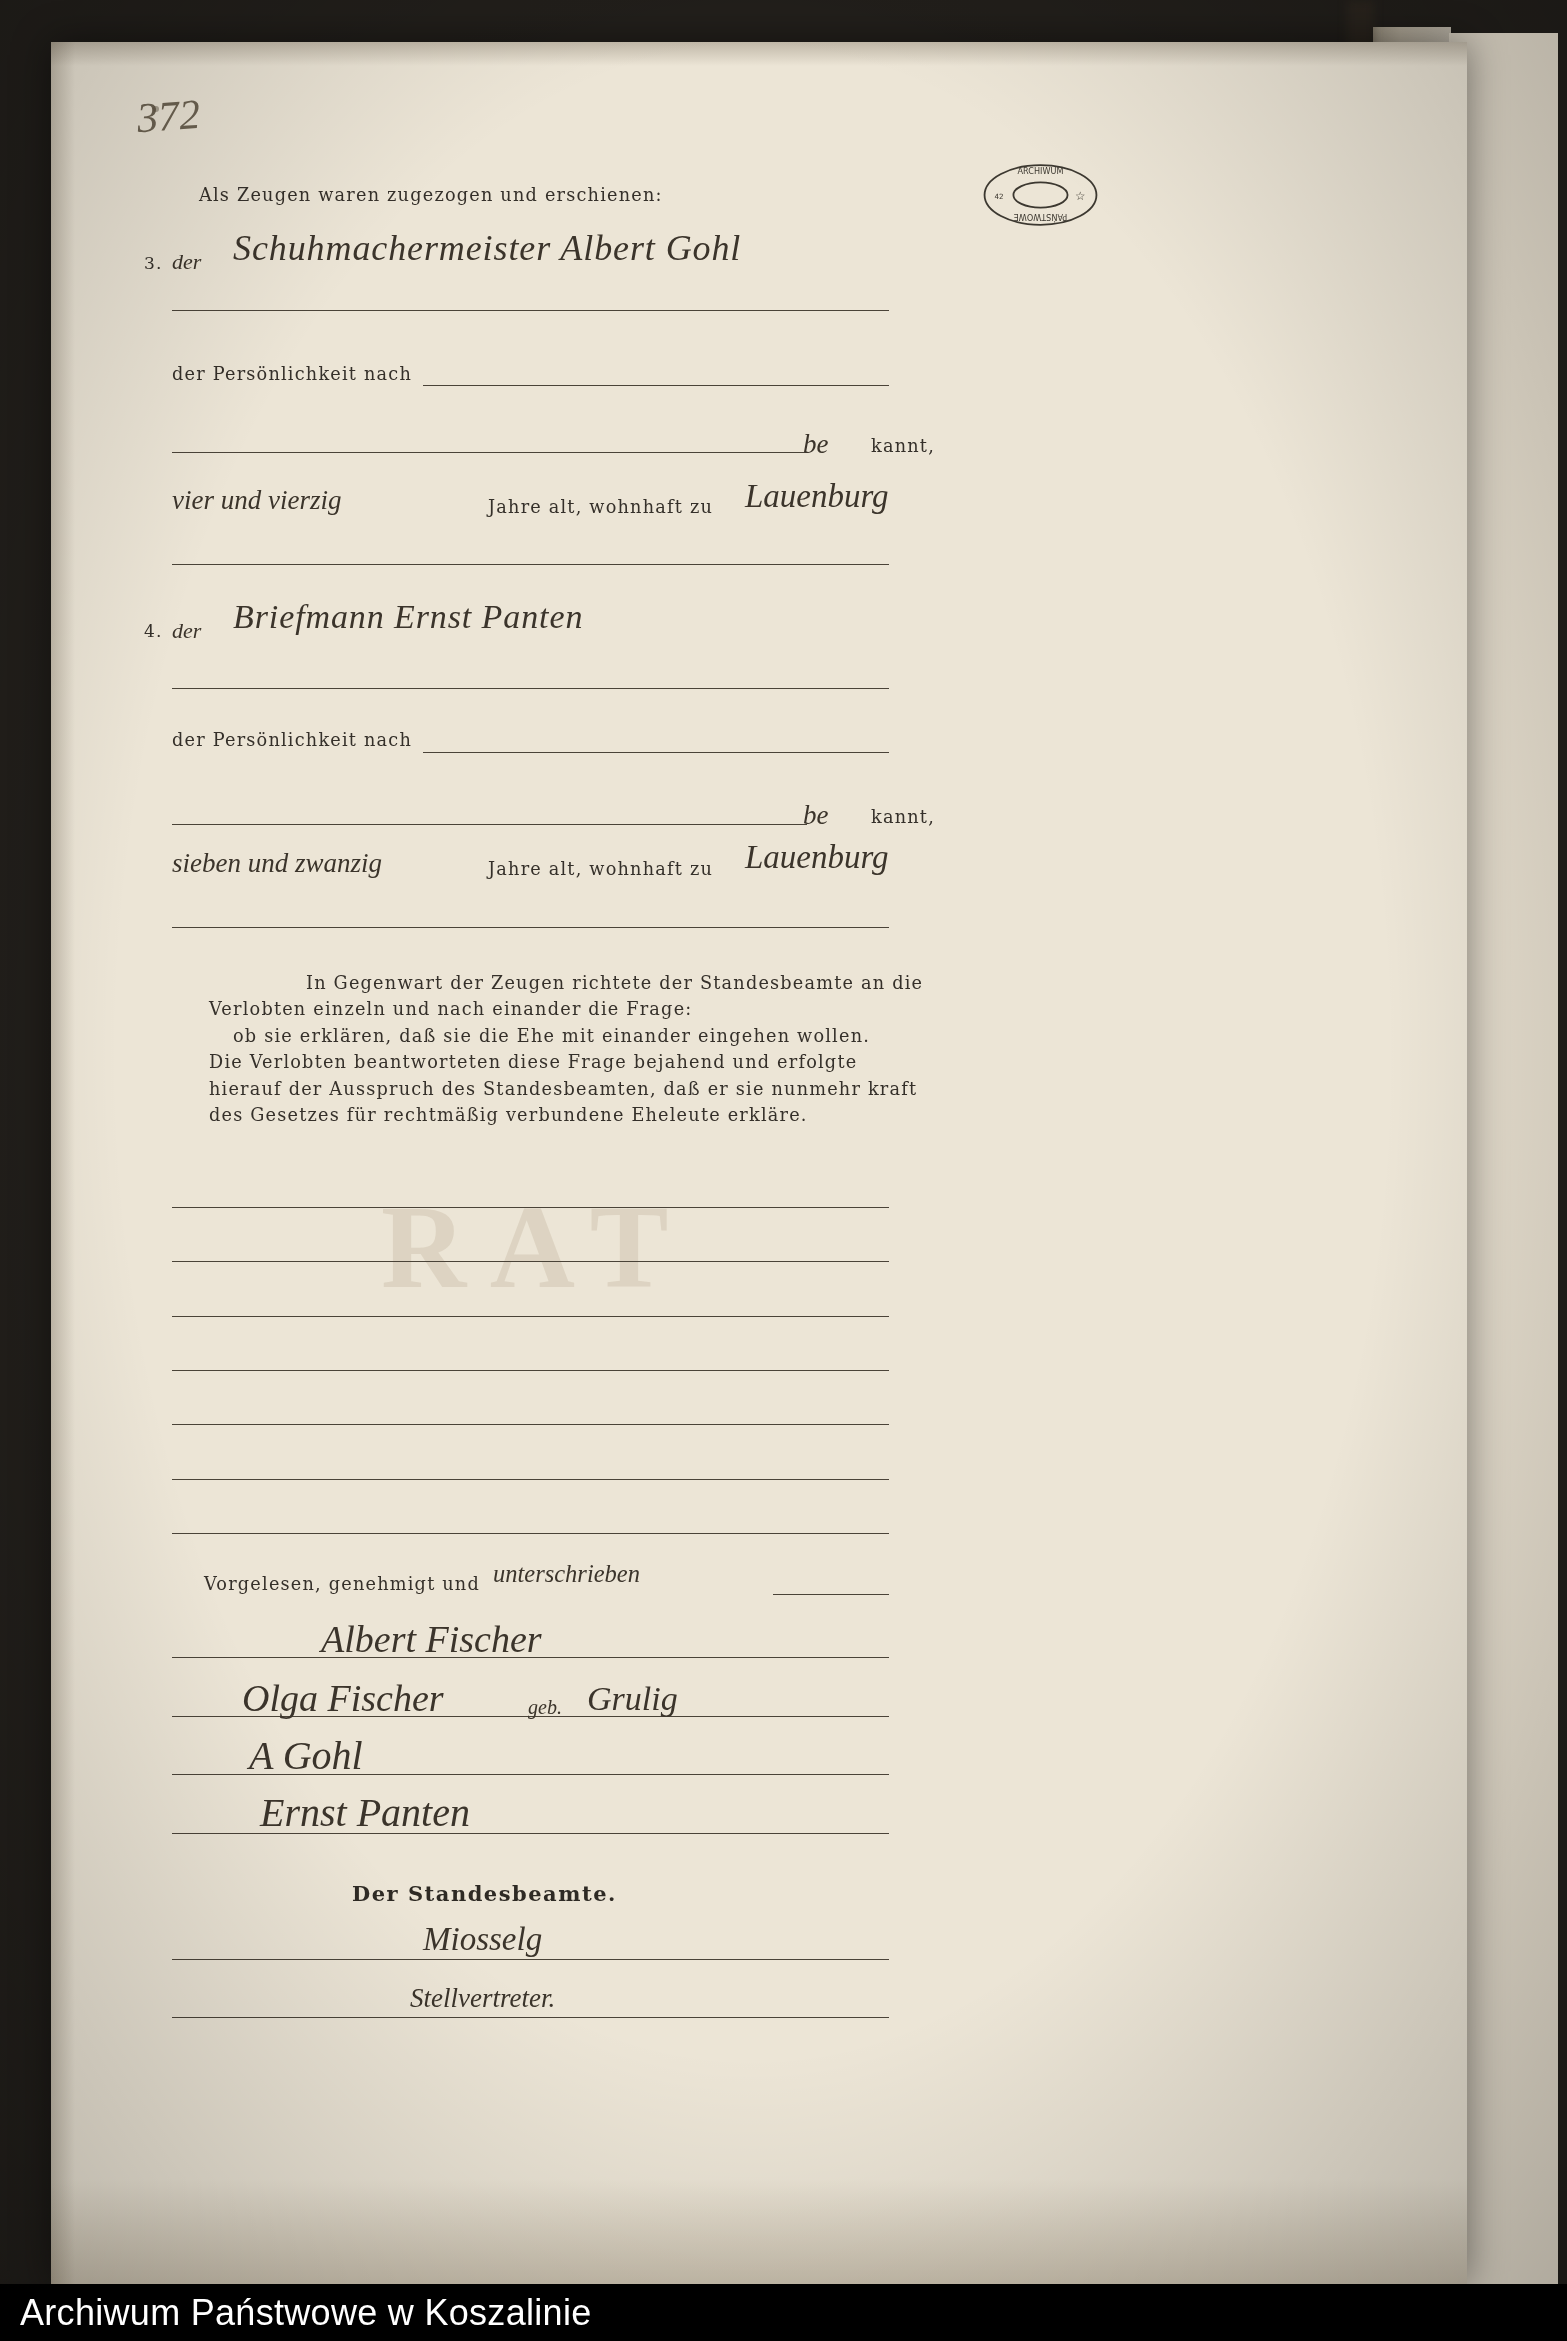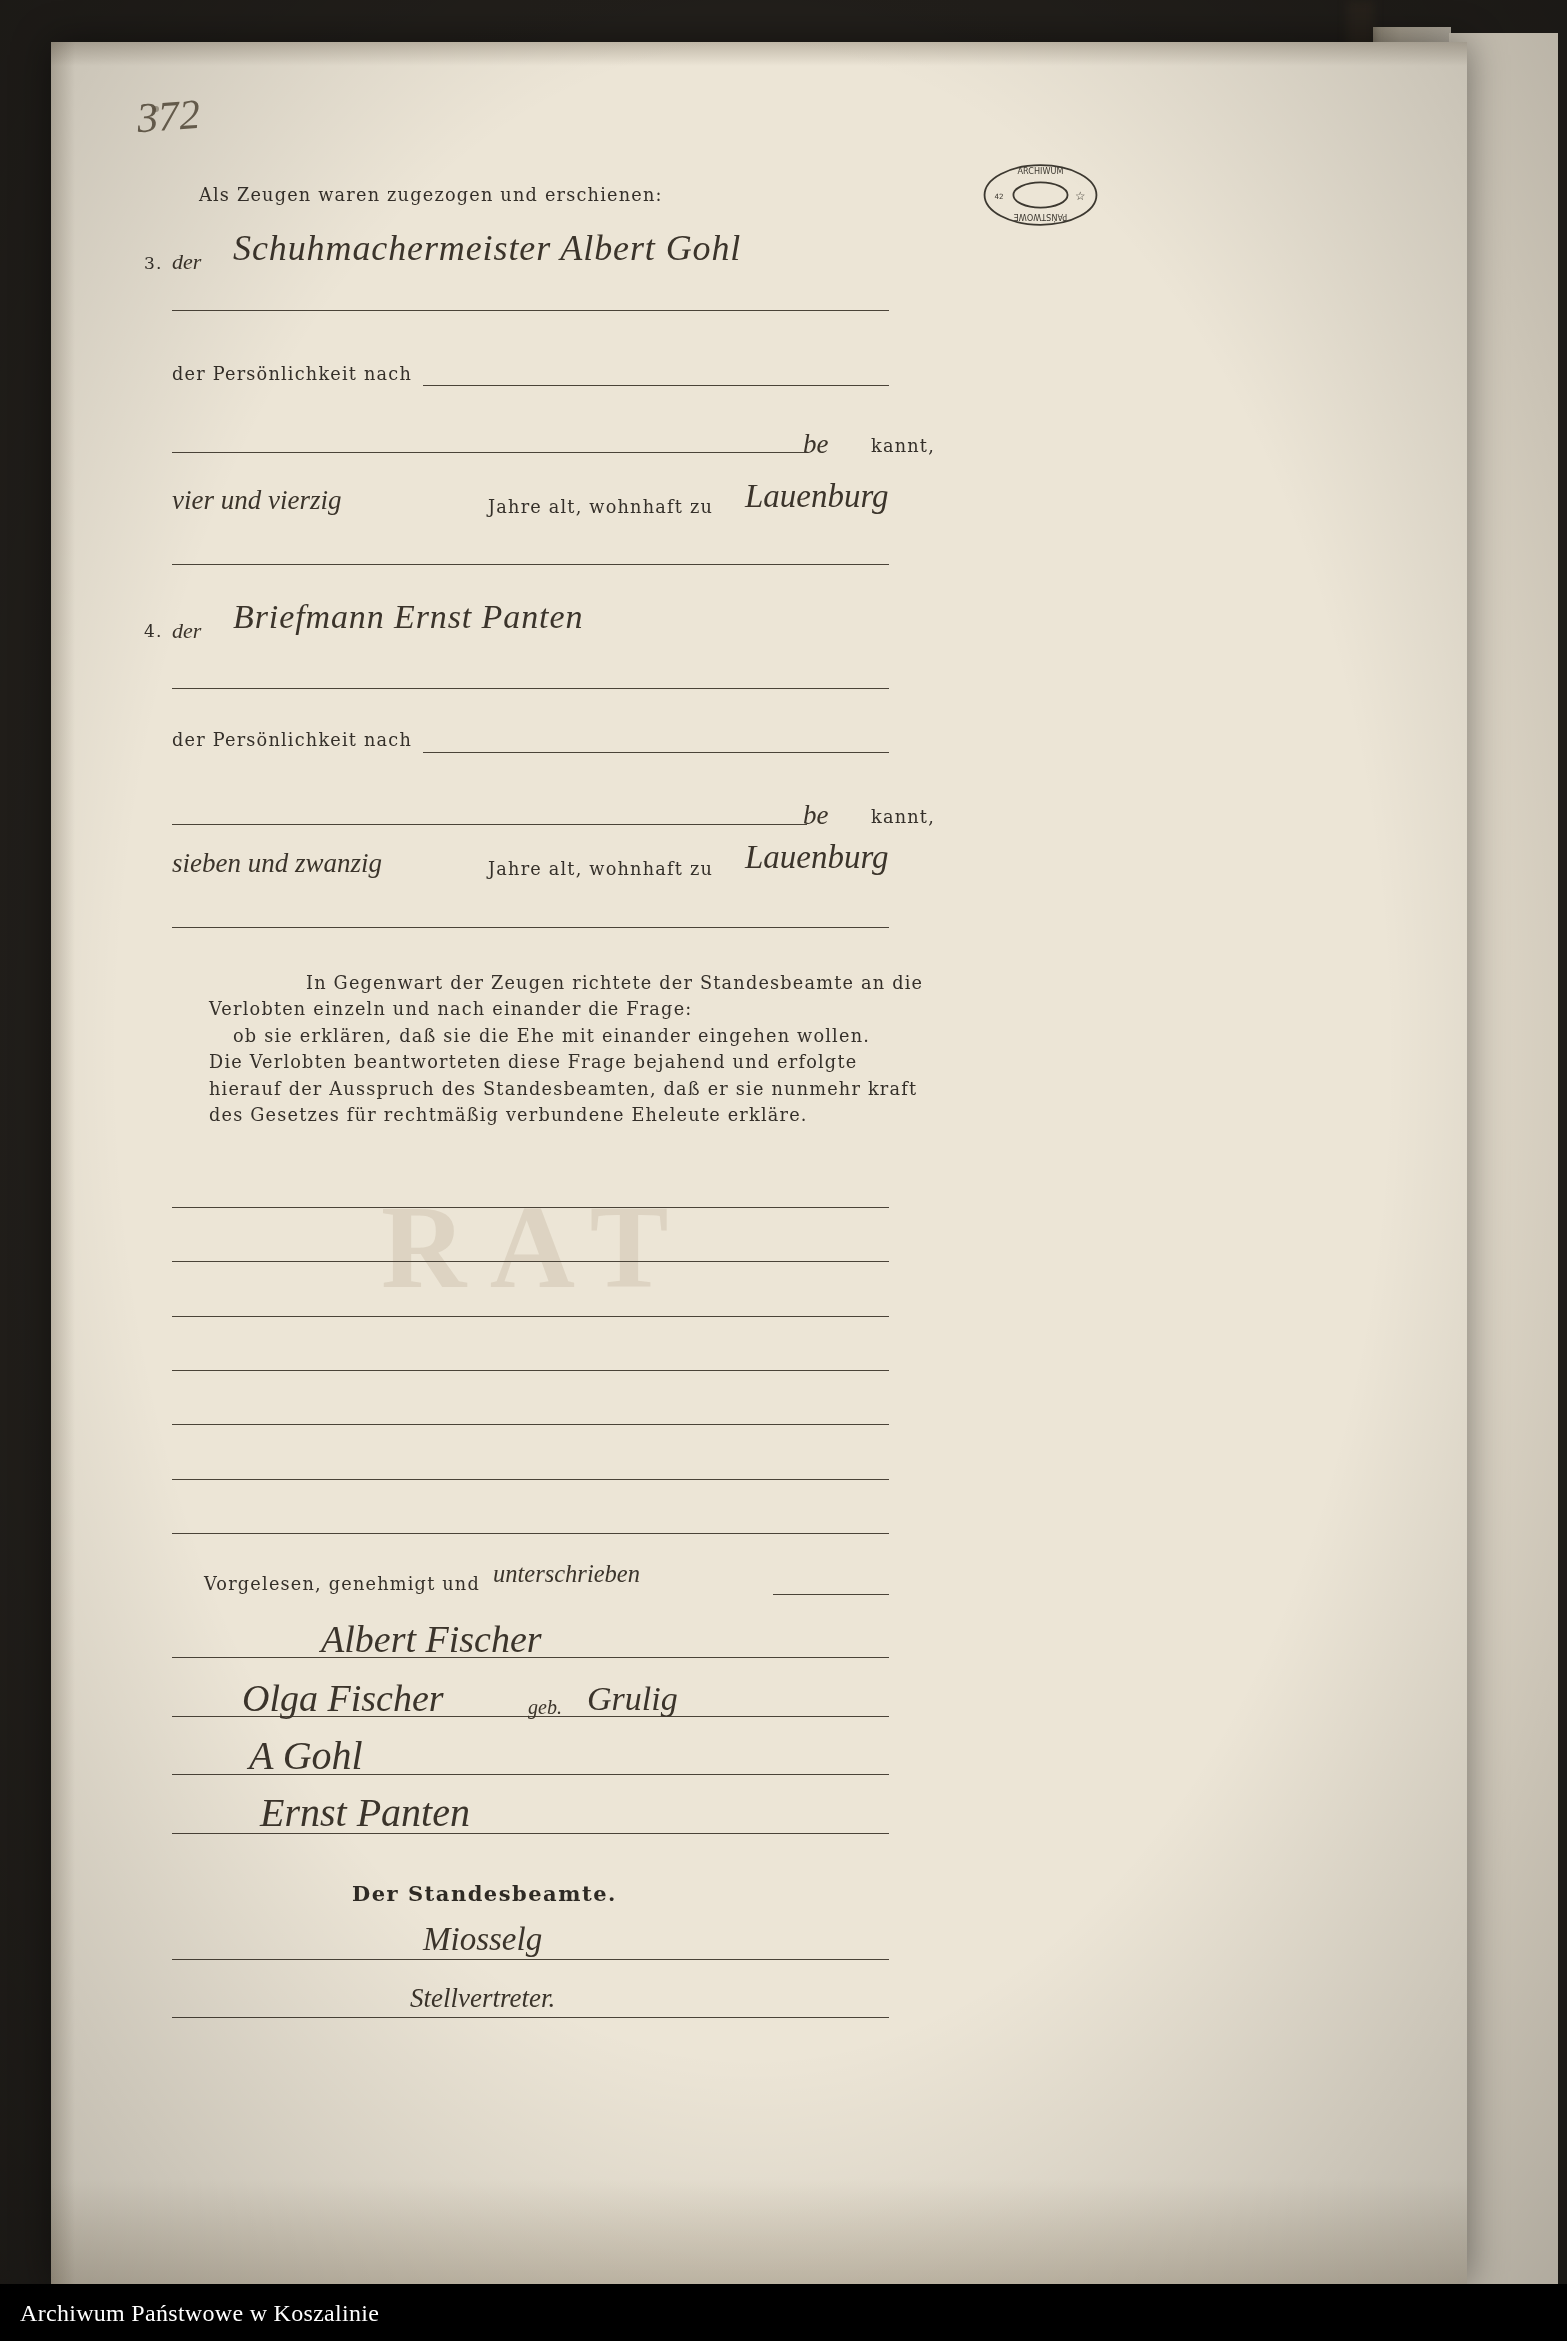"Archiwum Państwowe w Koszalinie" .footer span { font-family: Liberation Serif, serif -> Liberation Sans, sans-serif; font-size: 24px -> 36px }
